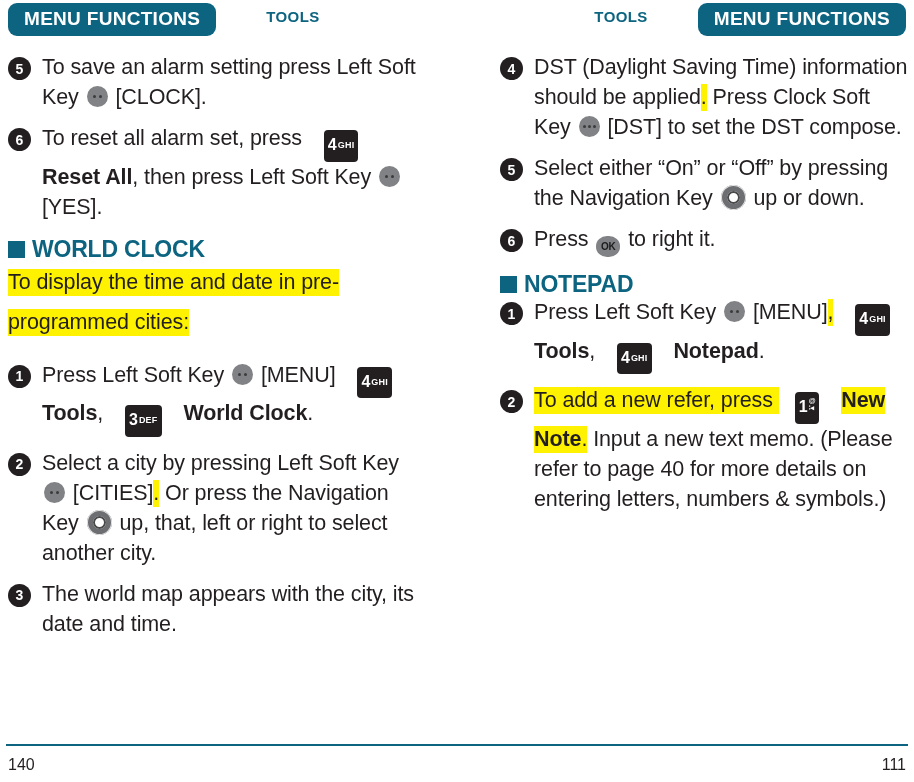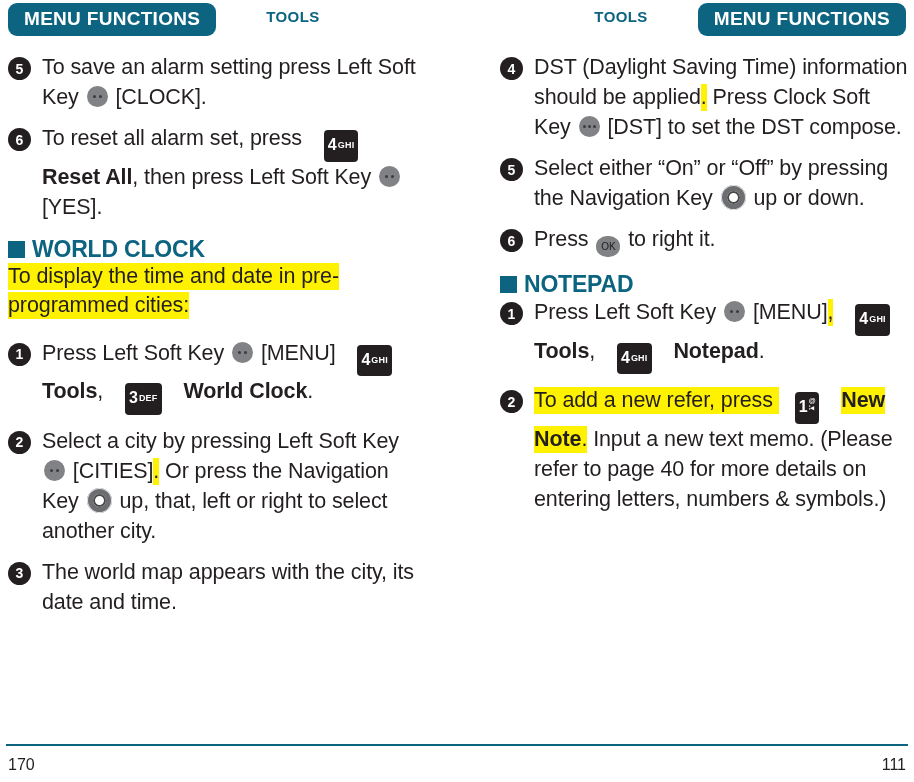"OK" .okkey { font-weight: normal -> bold }
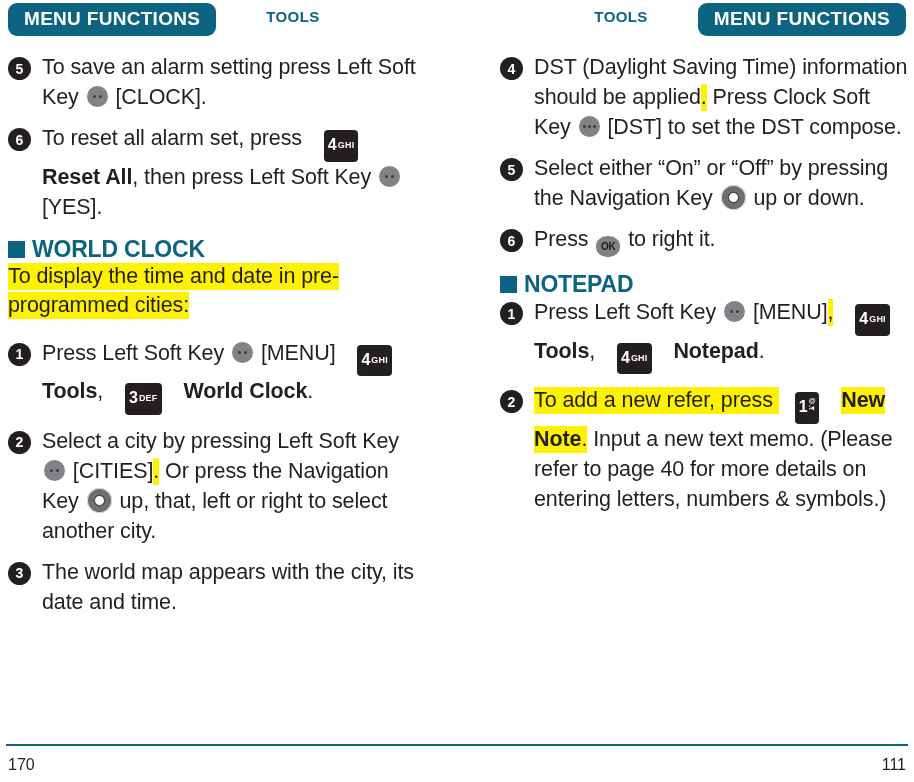"To display the time and" .section-intro { line-height: 29px -> 40px }
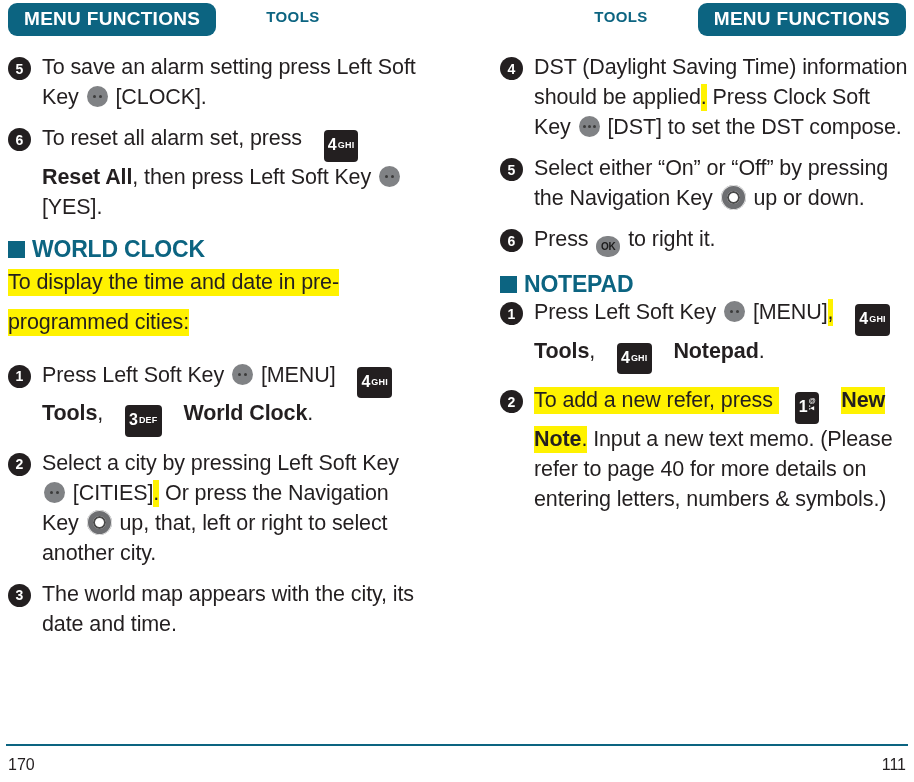"170" div.pg { text: 170 -> 140 }
